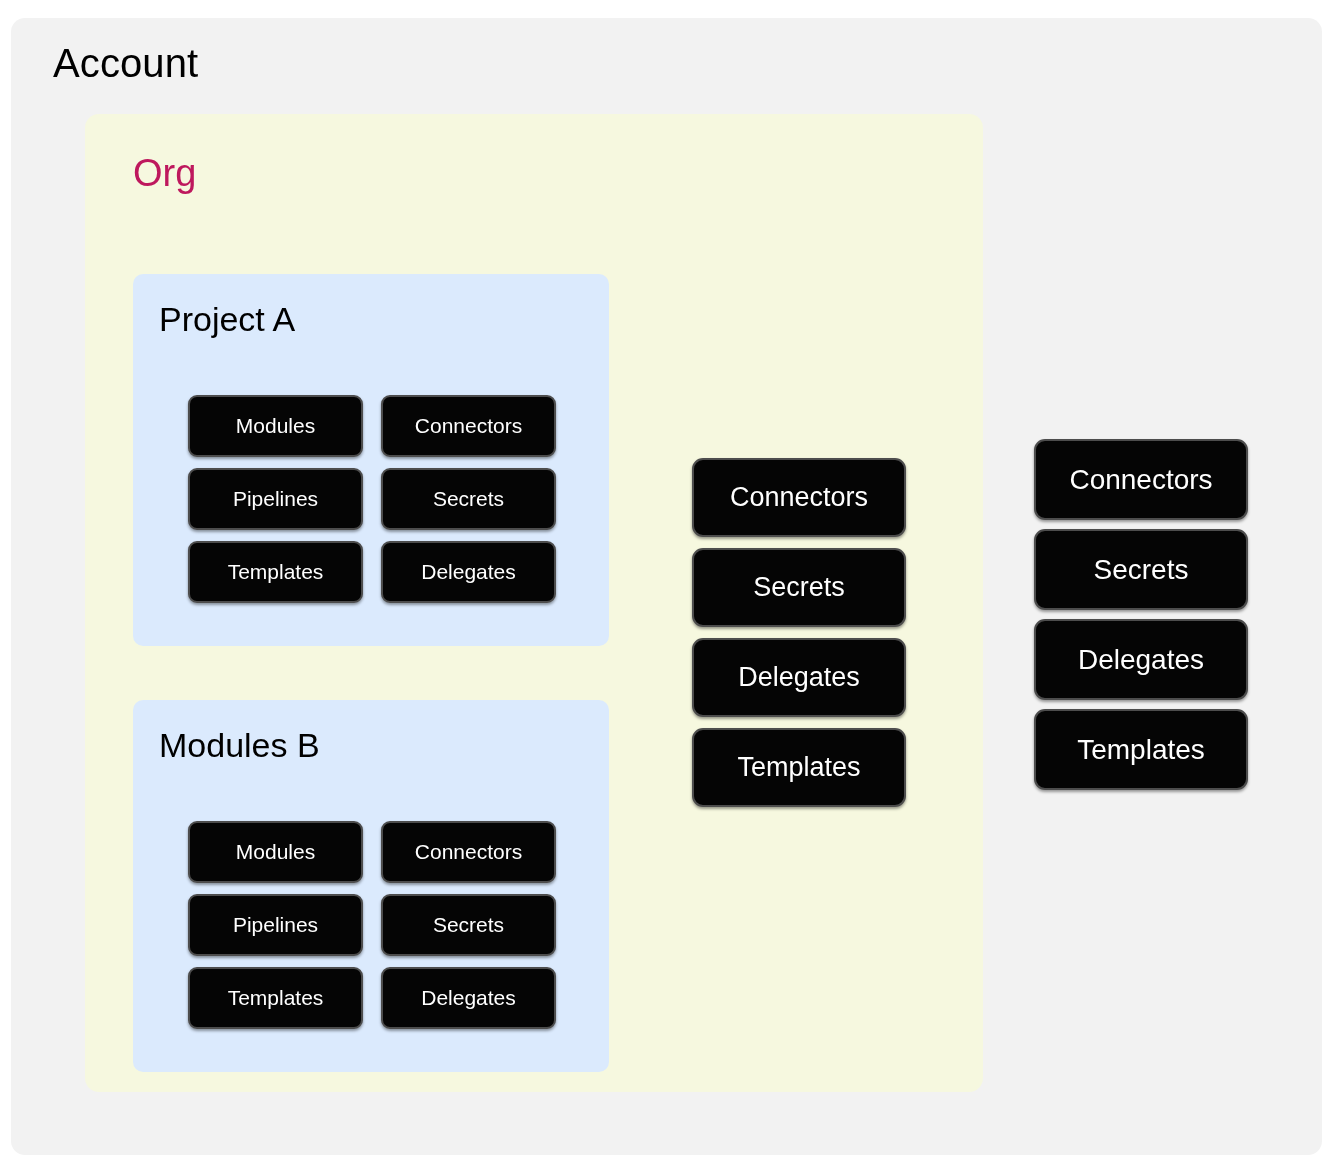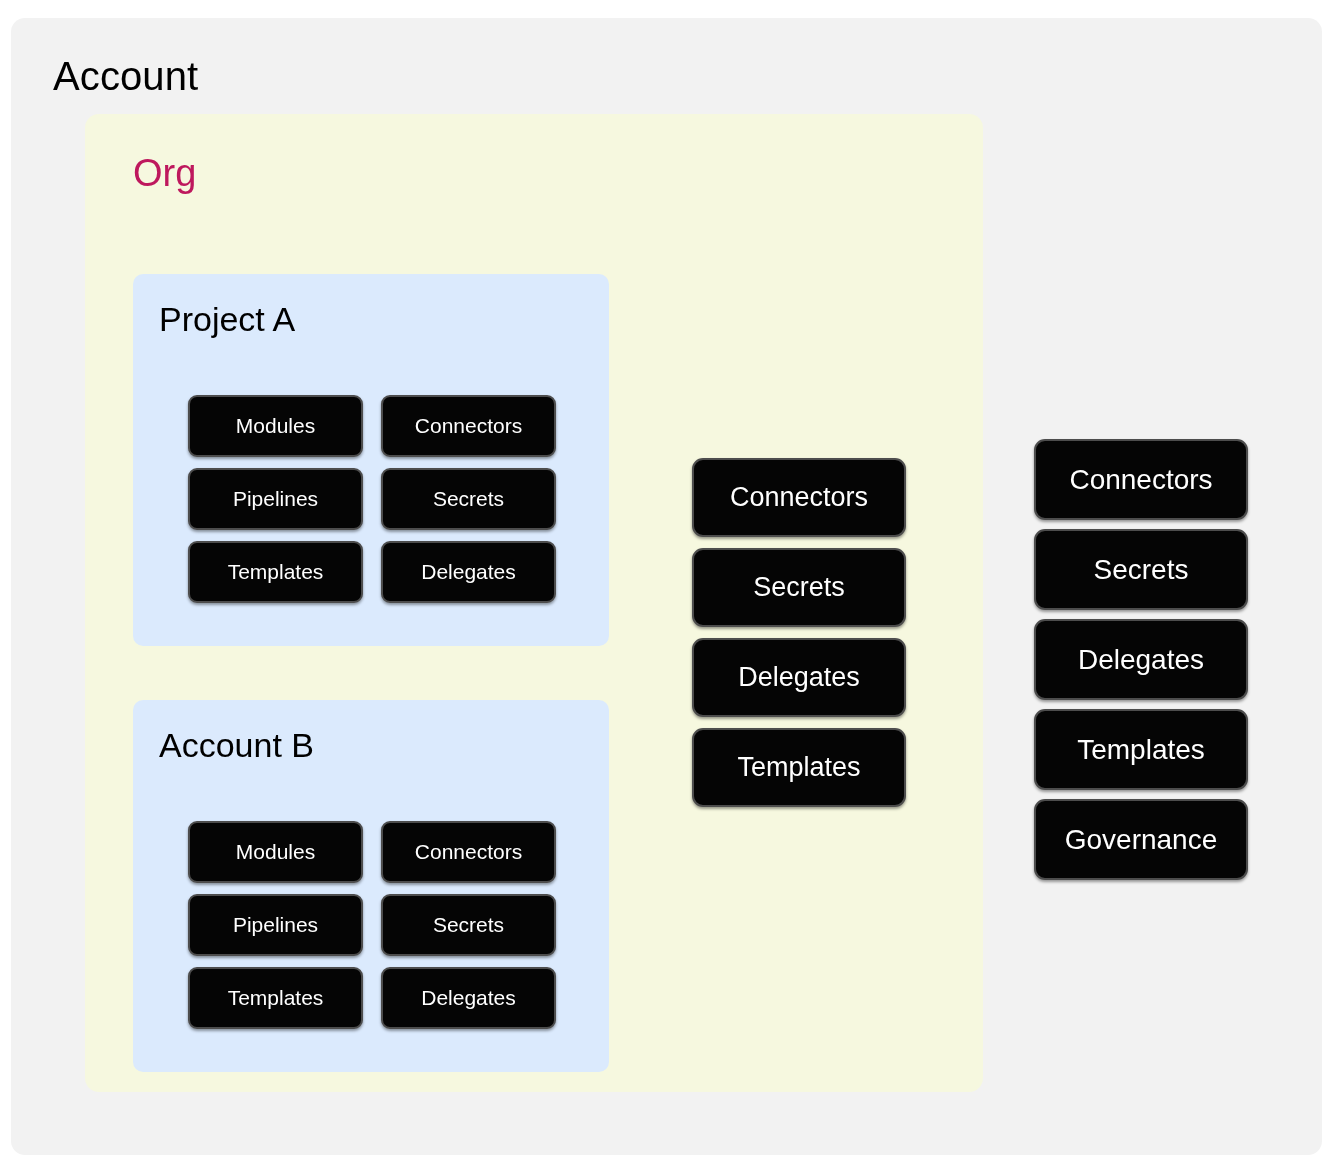"Account" .account-title { margin-top: 13px -> none }
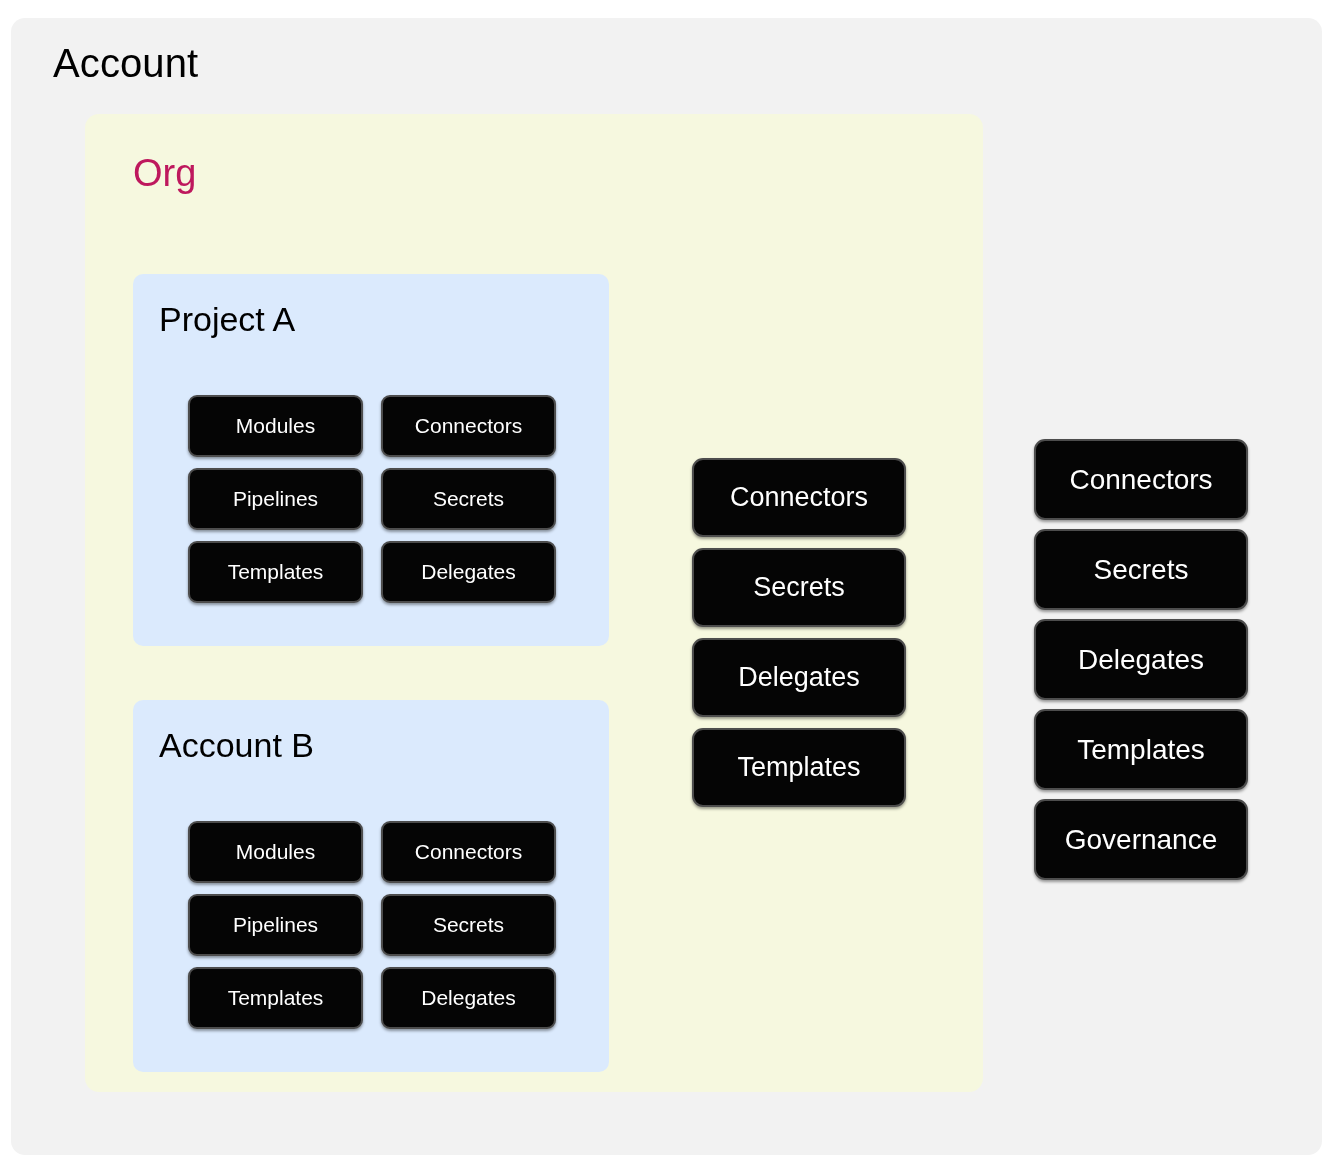"Account B" div.project-title { text: Account -> Modules }
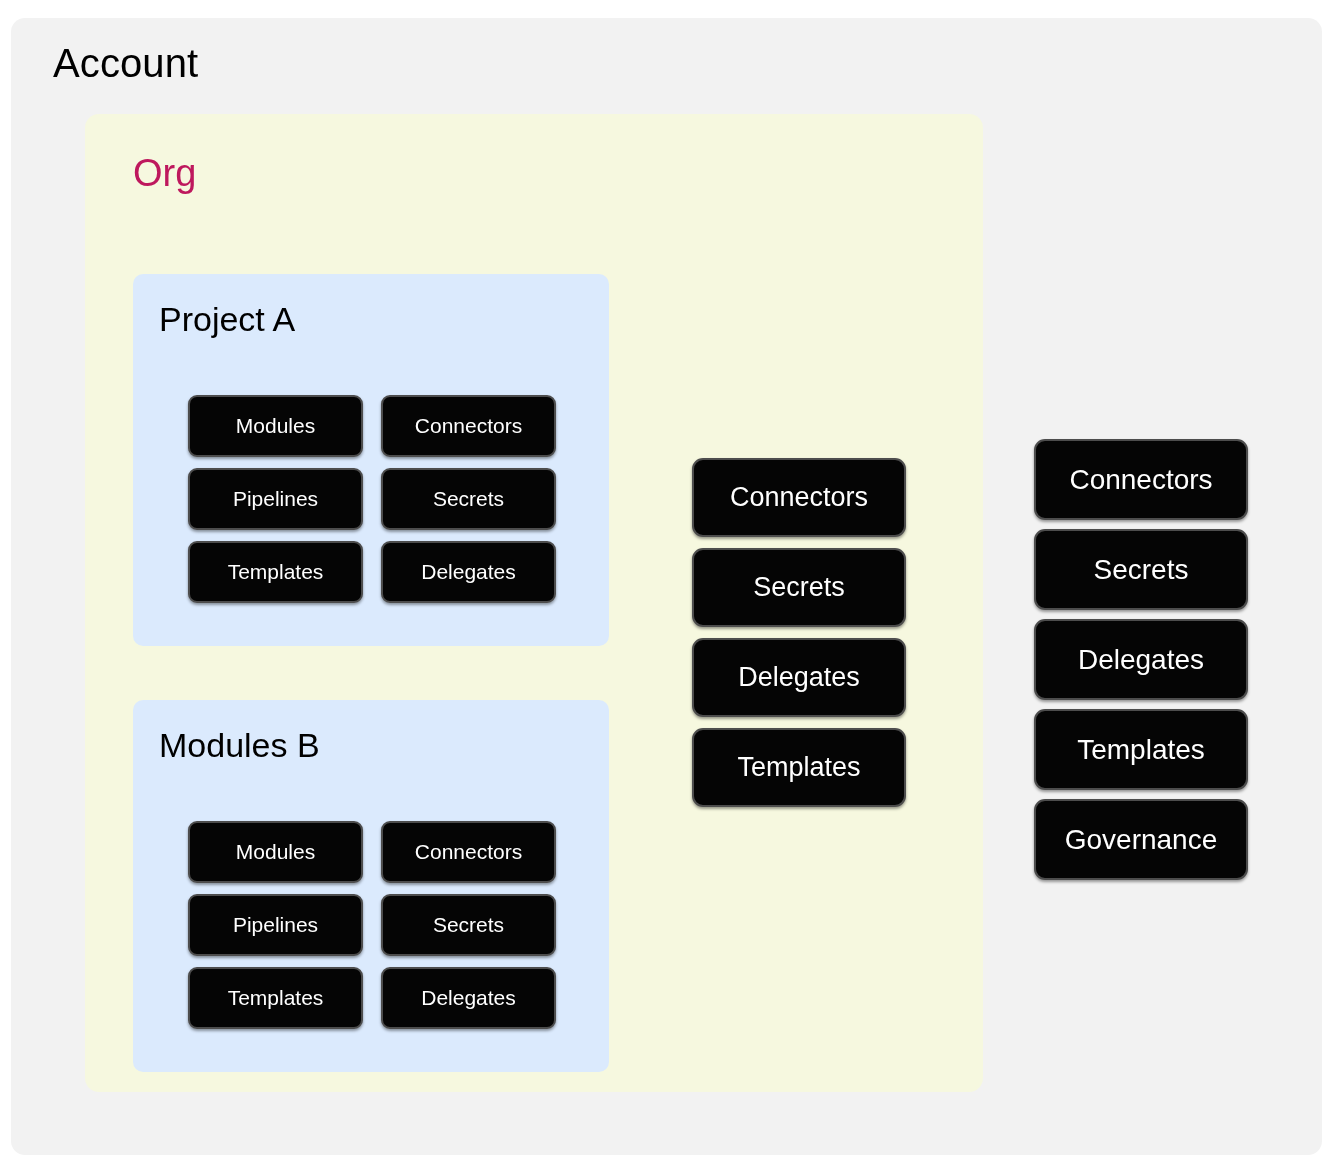"Governance" div.btn { html: <div>Governance</div> -> none }
